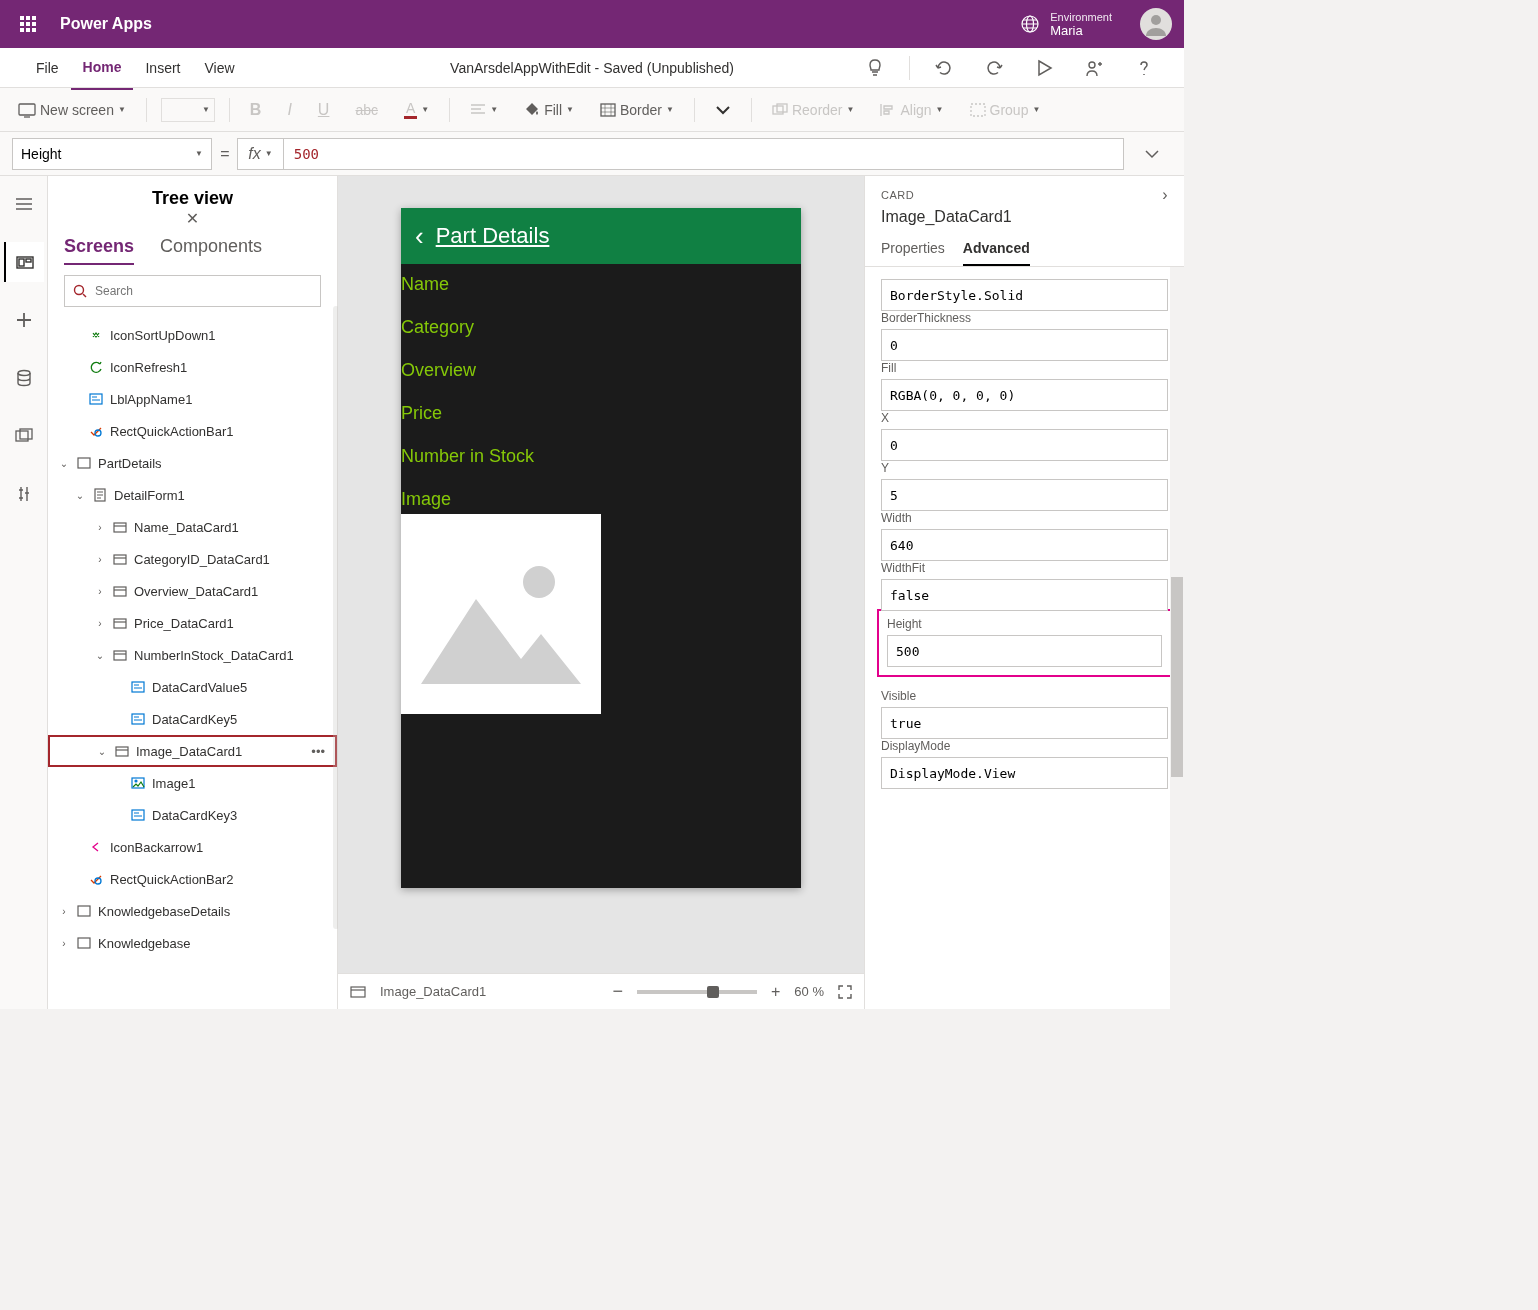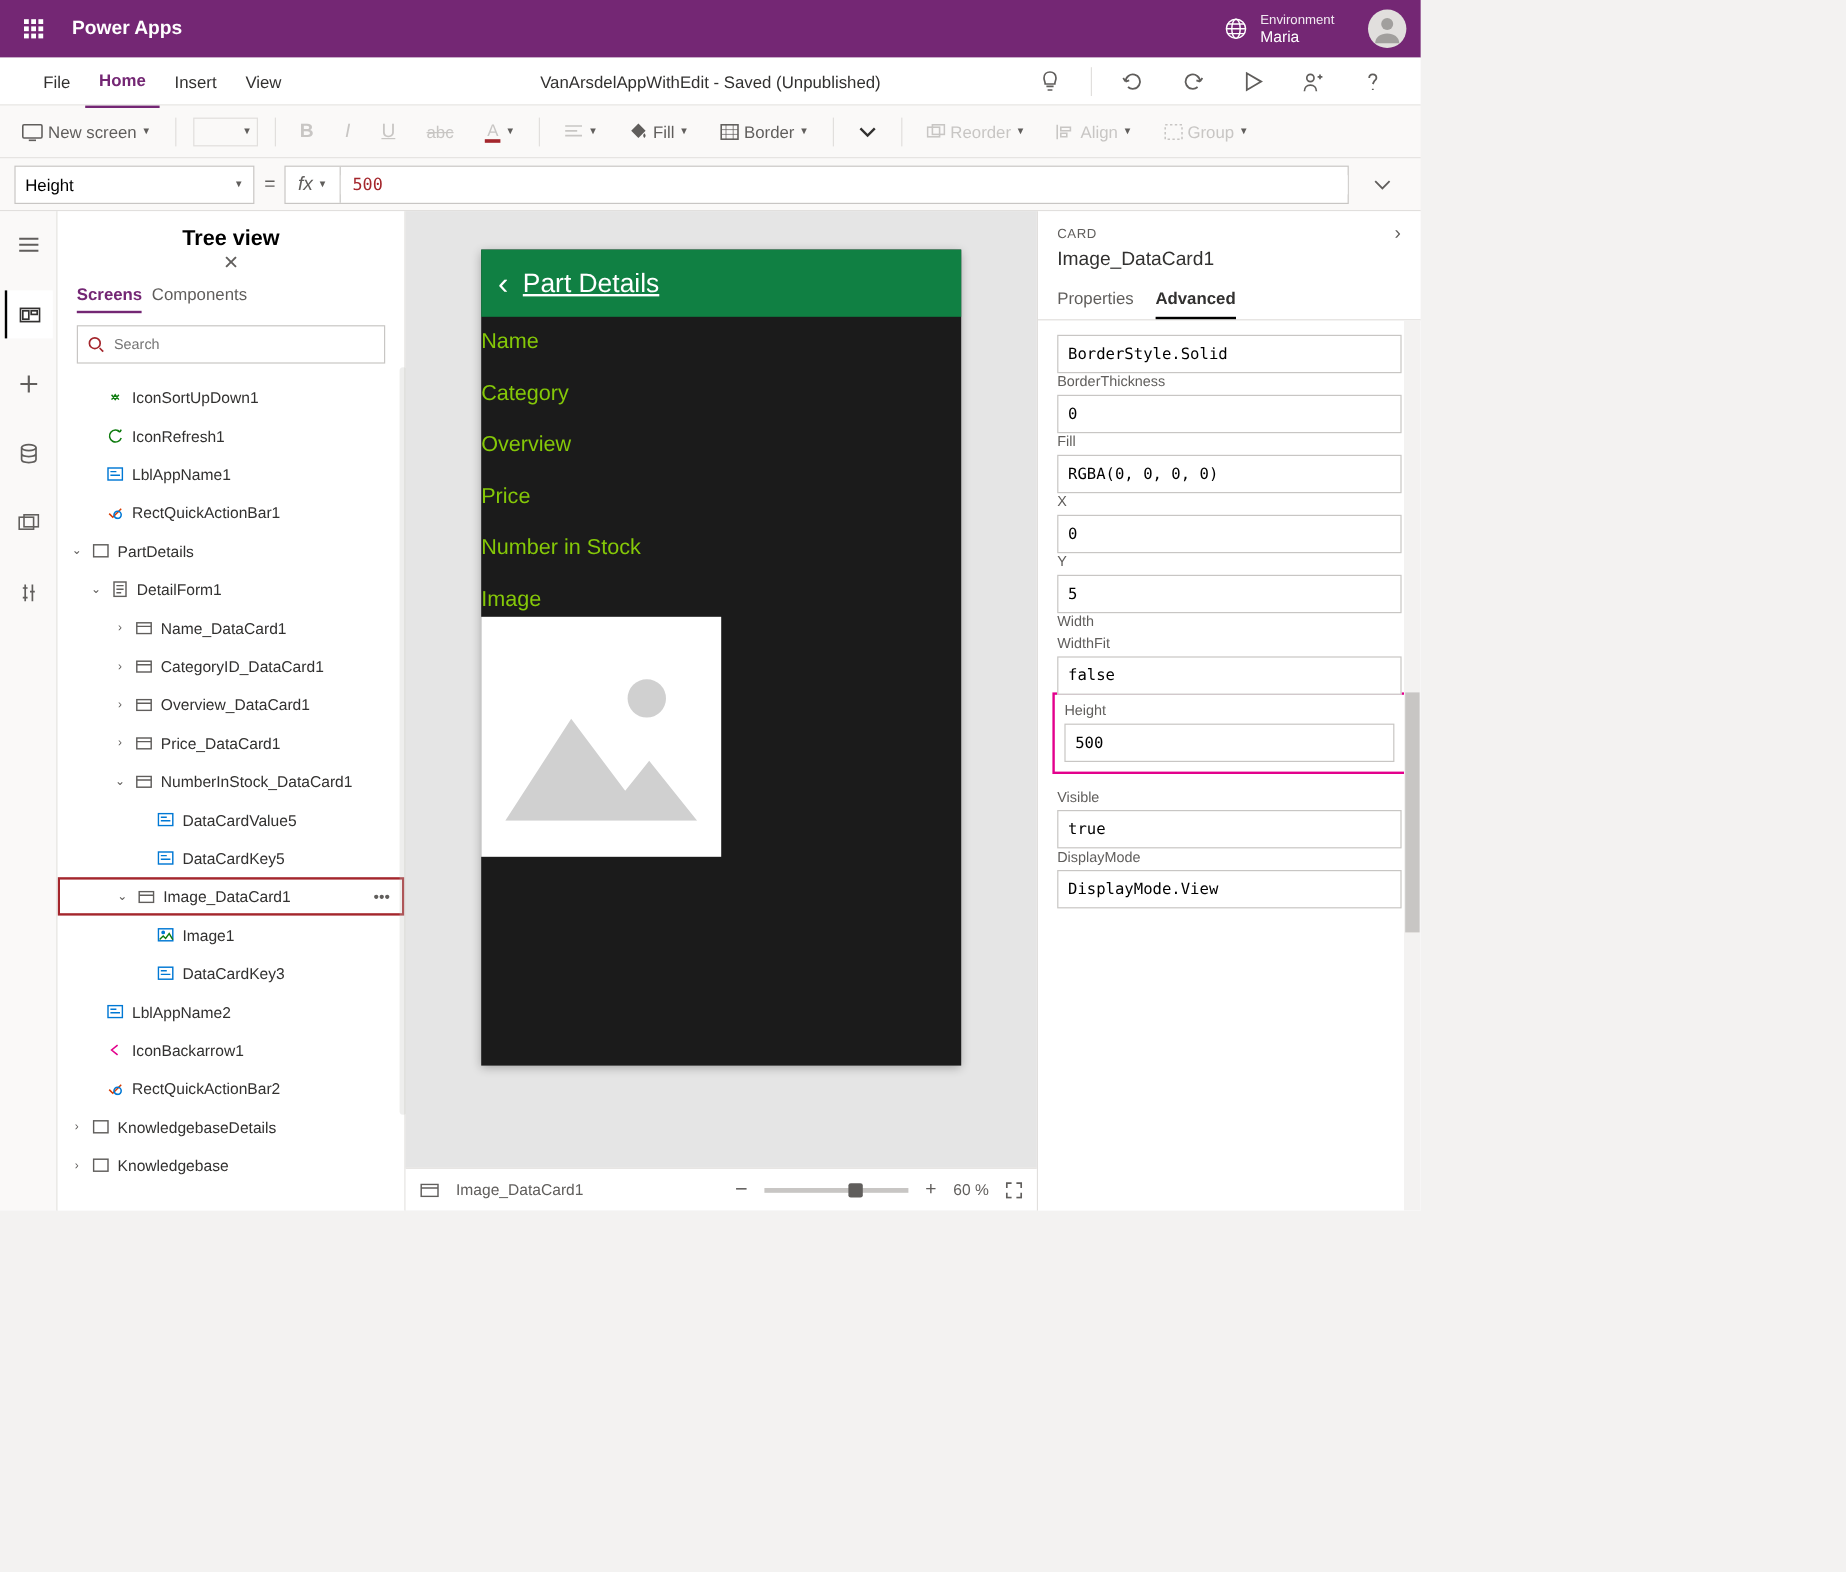"Screens" .tree-tabs { font-size: 14px -> 18px; gap: 8px -> 26px }
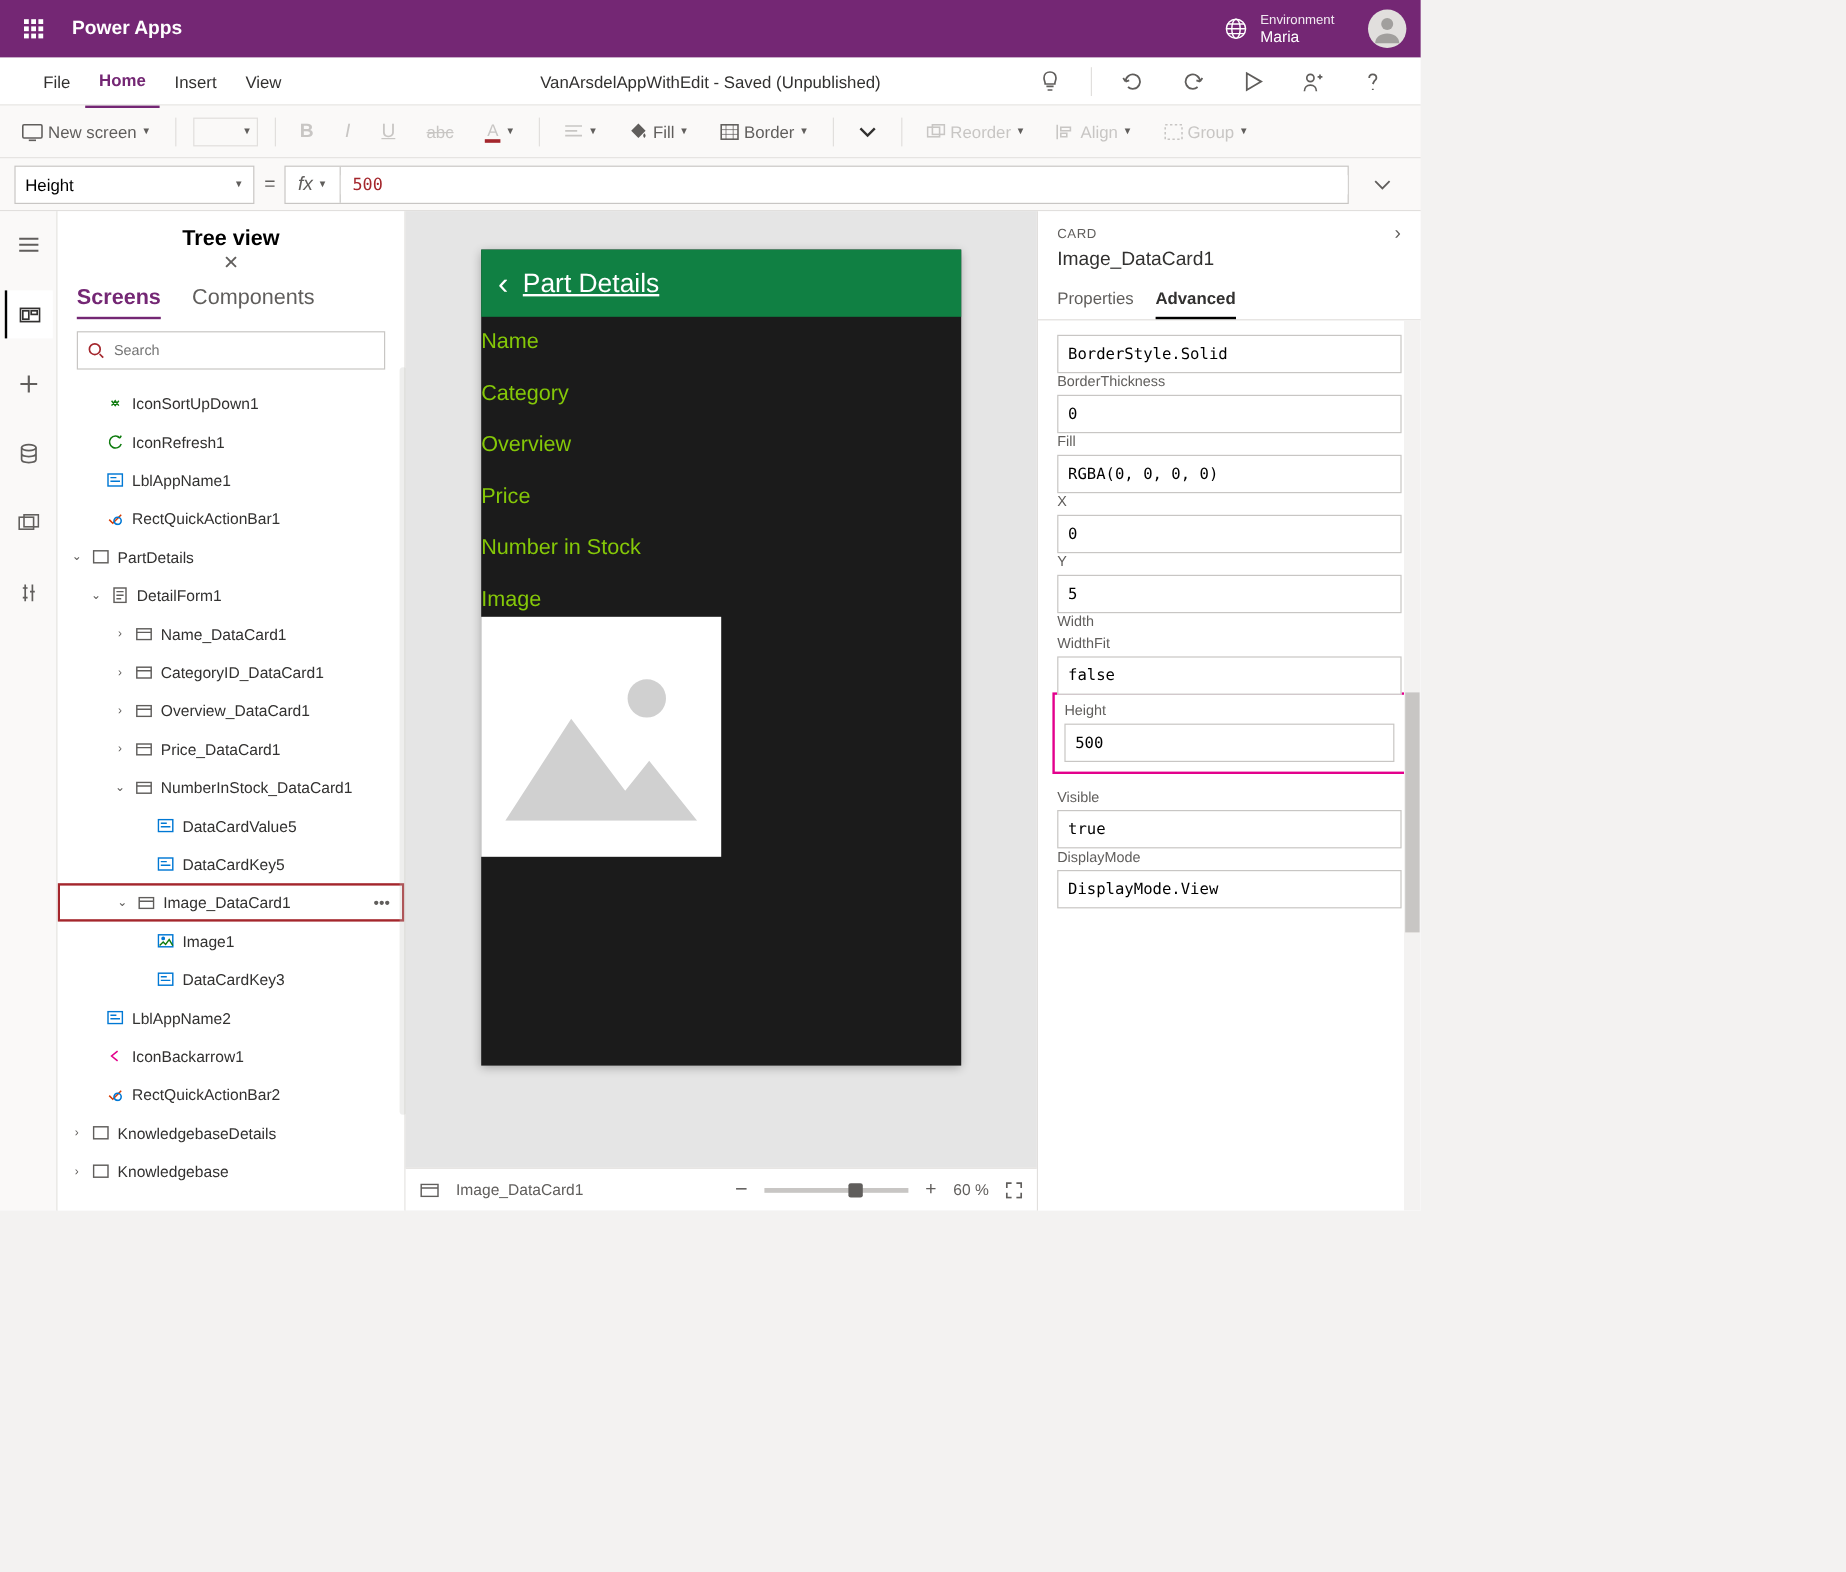"640" input.prop-input { html: none -> <input> }
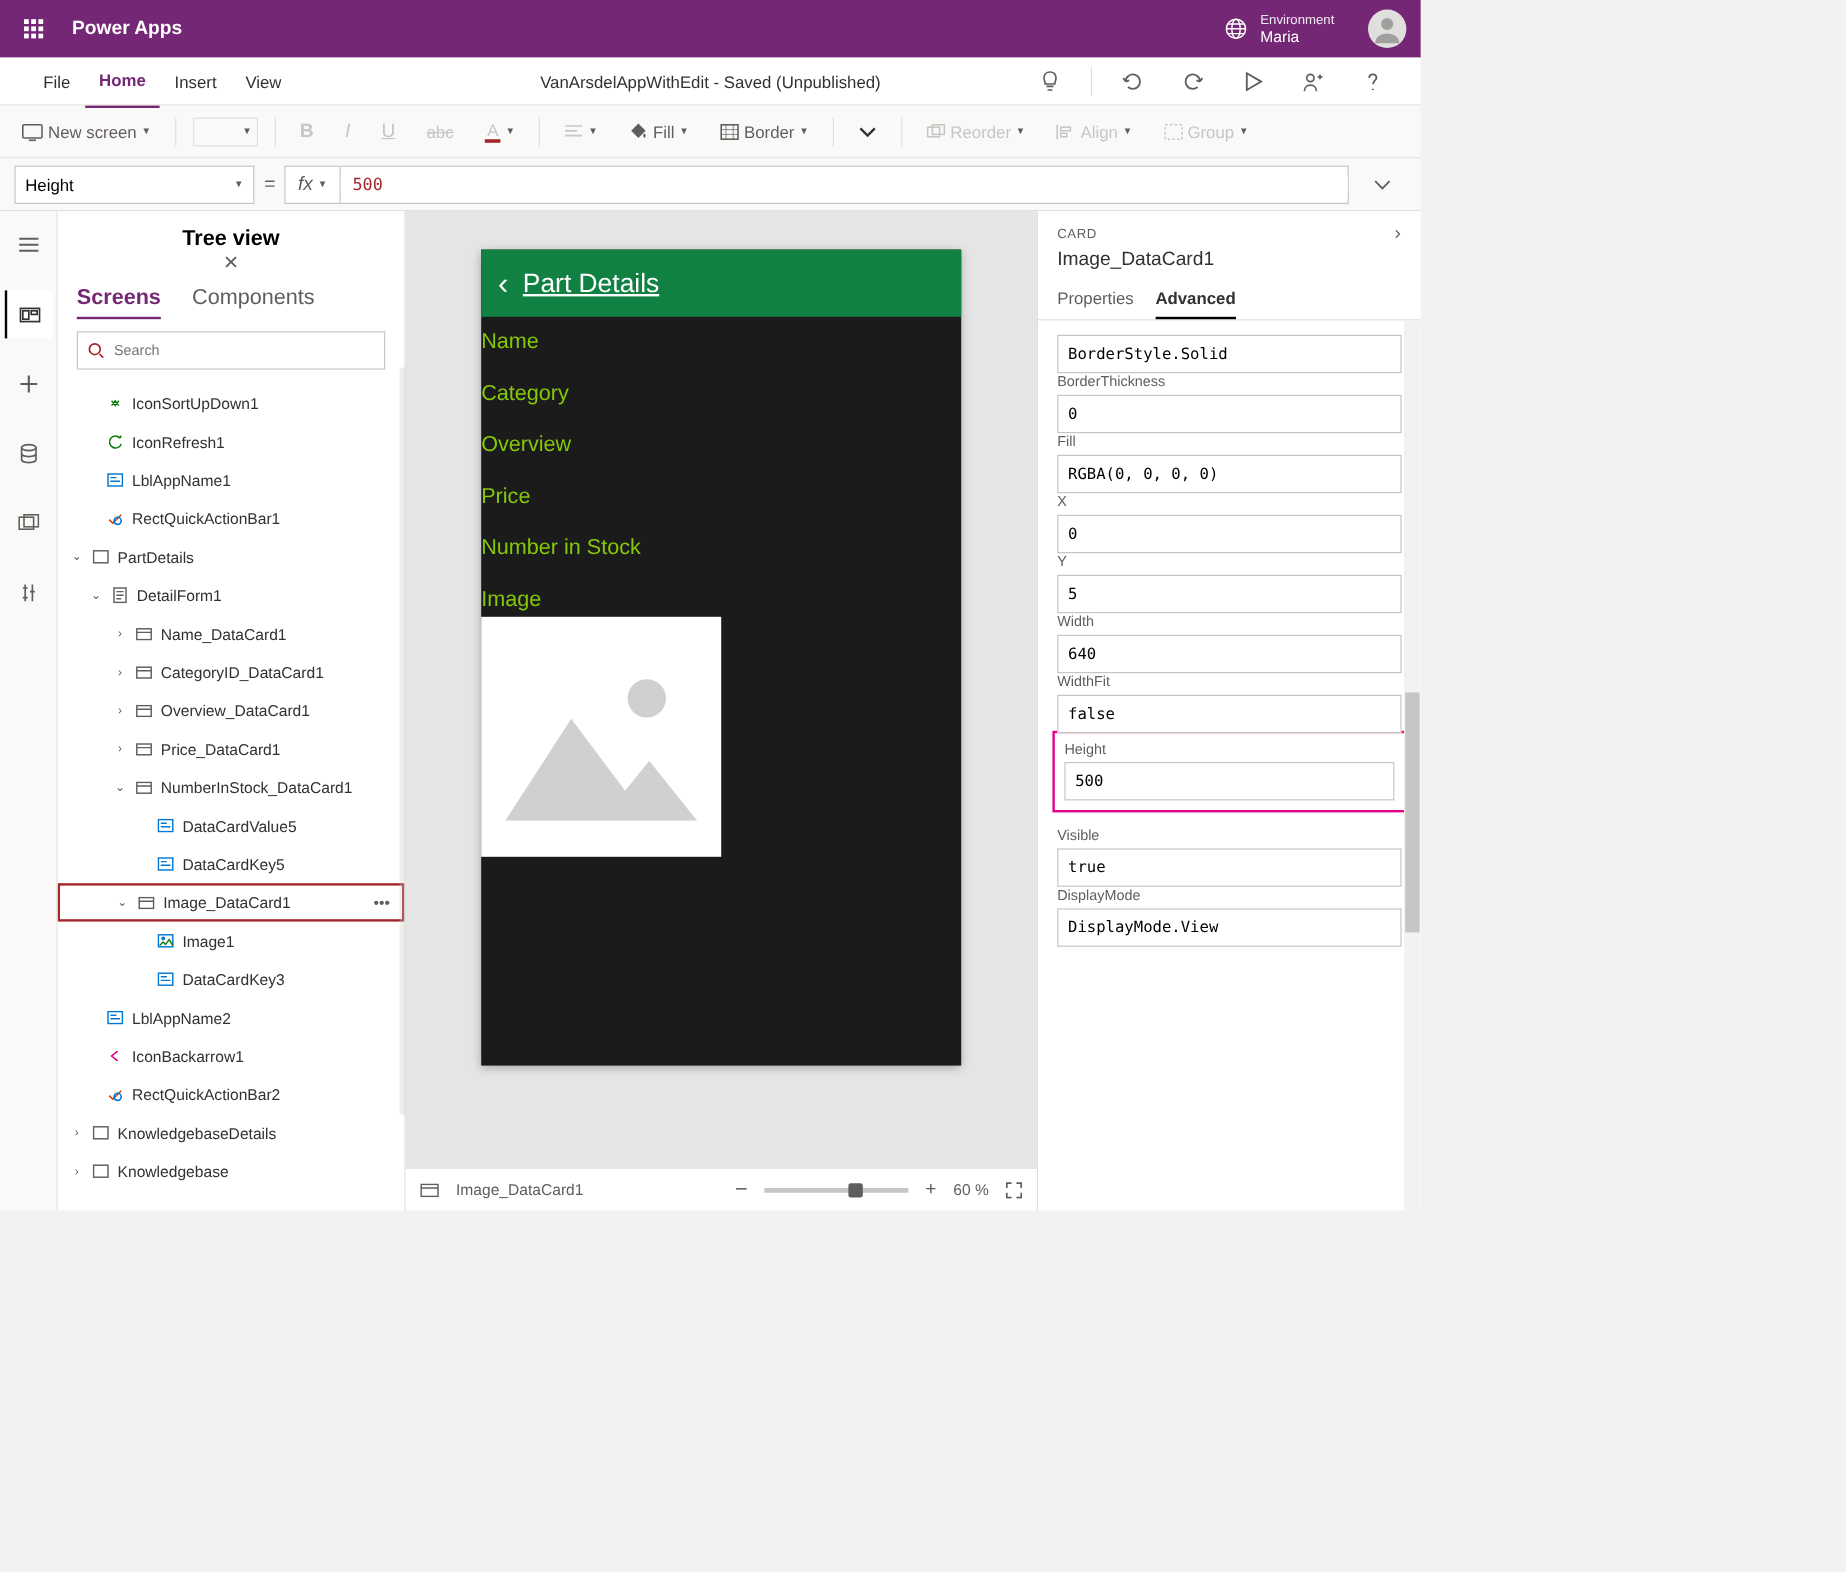"LblAppName2" div.node { html: <div> <span></span> <span> <svg> <rect></rect> <path></path> </svg> </span> <span>LblAppName2</span> </div> -> none }
